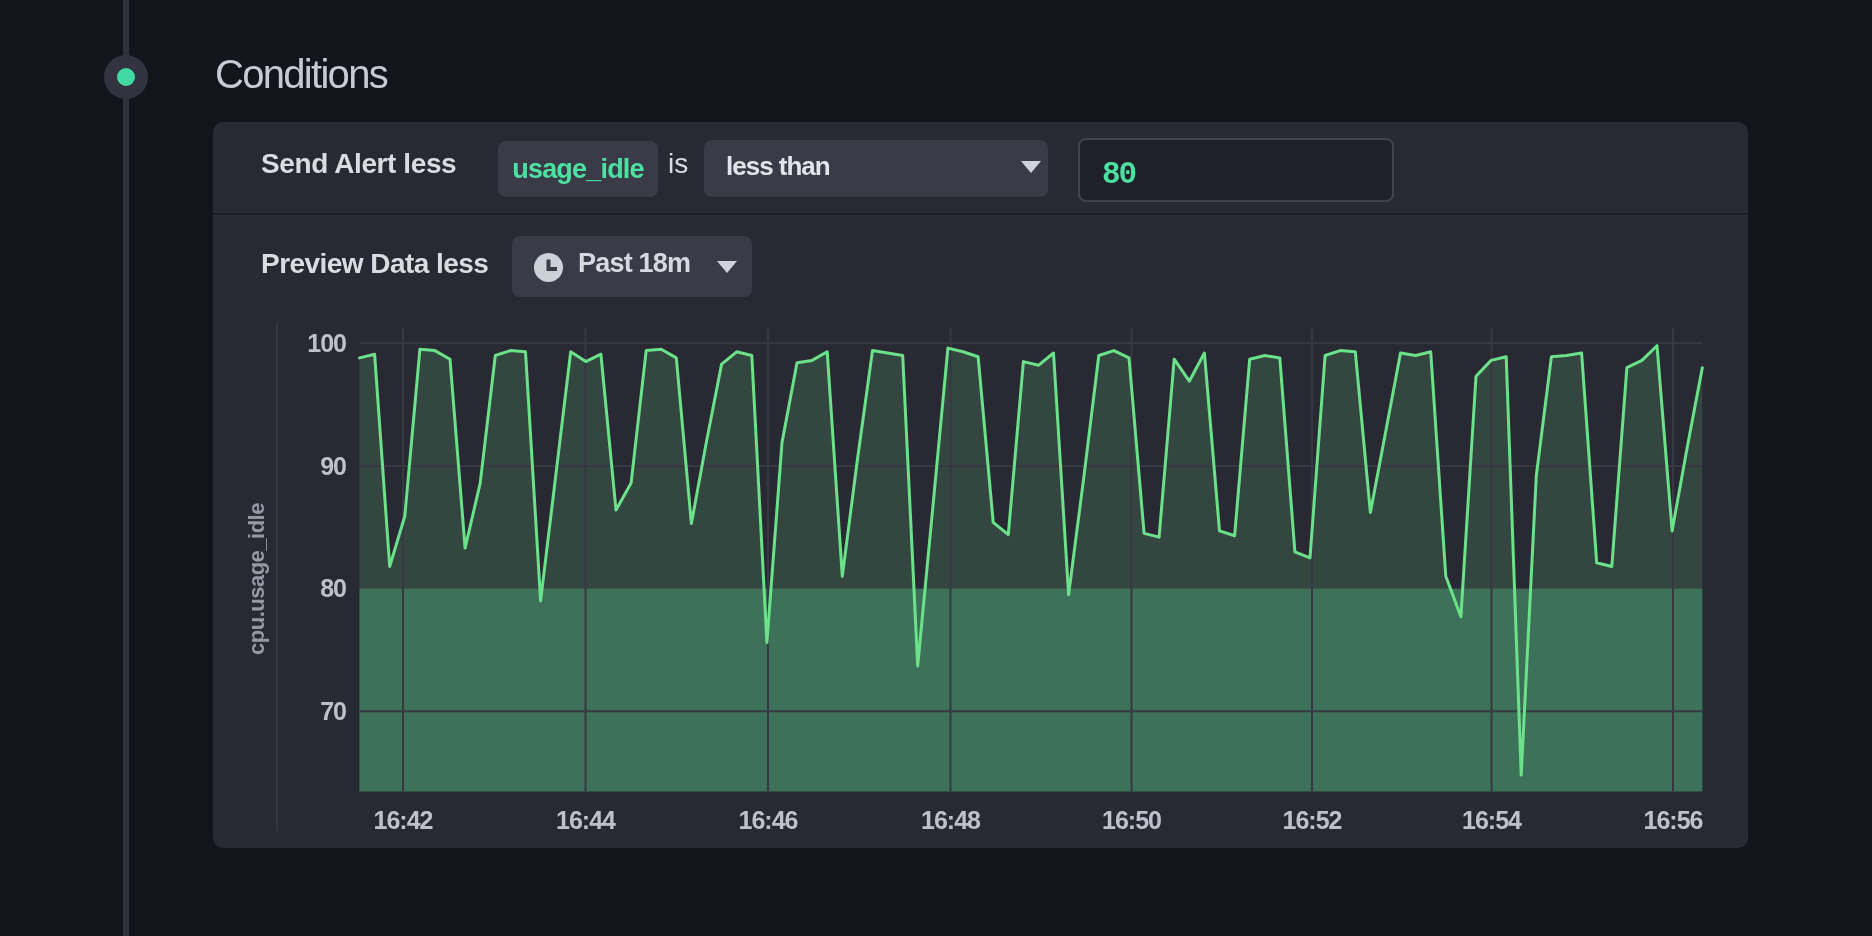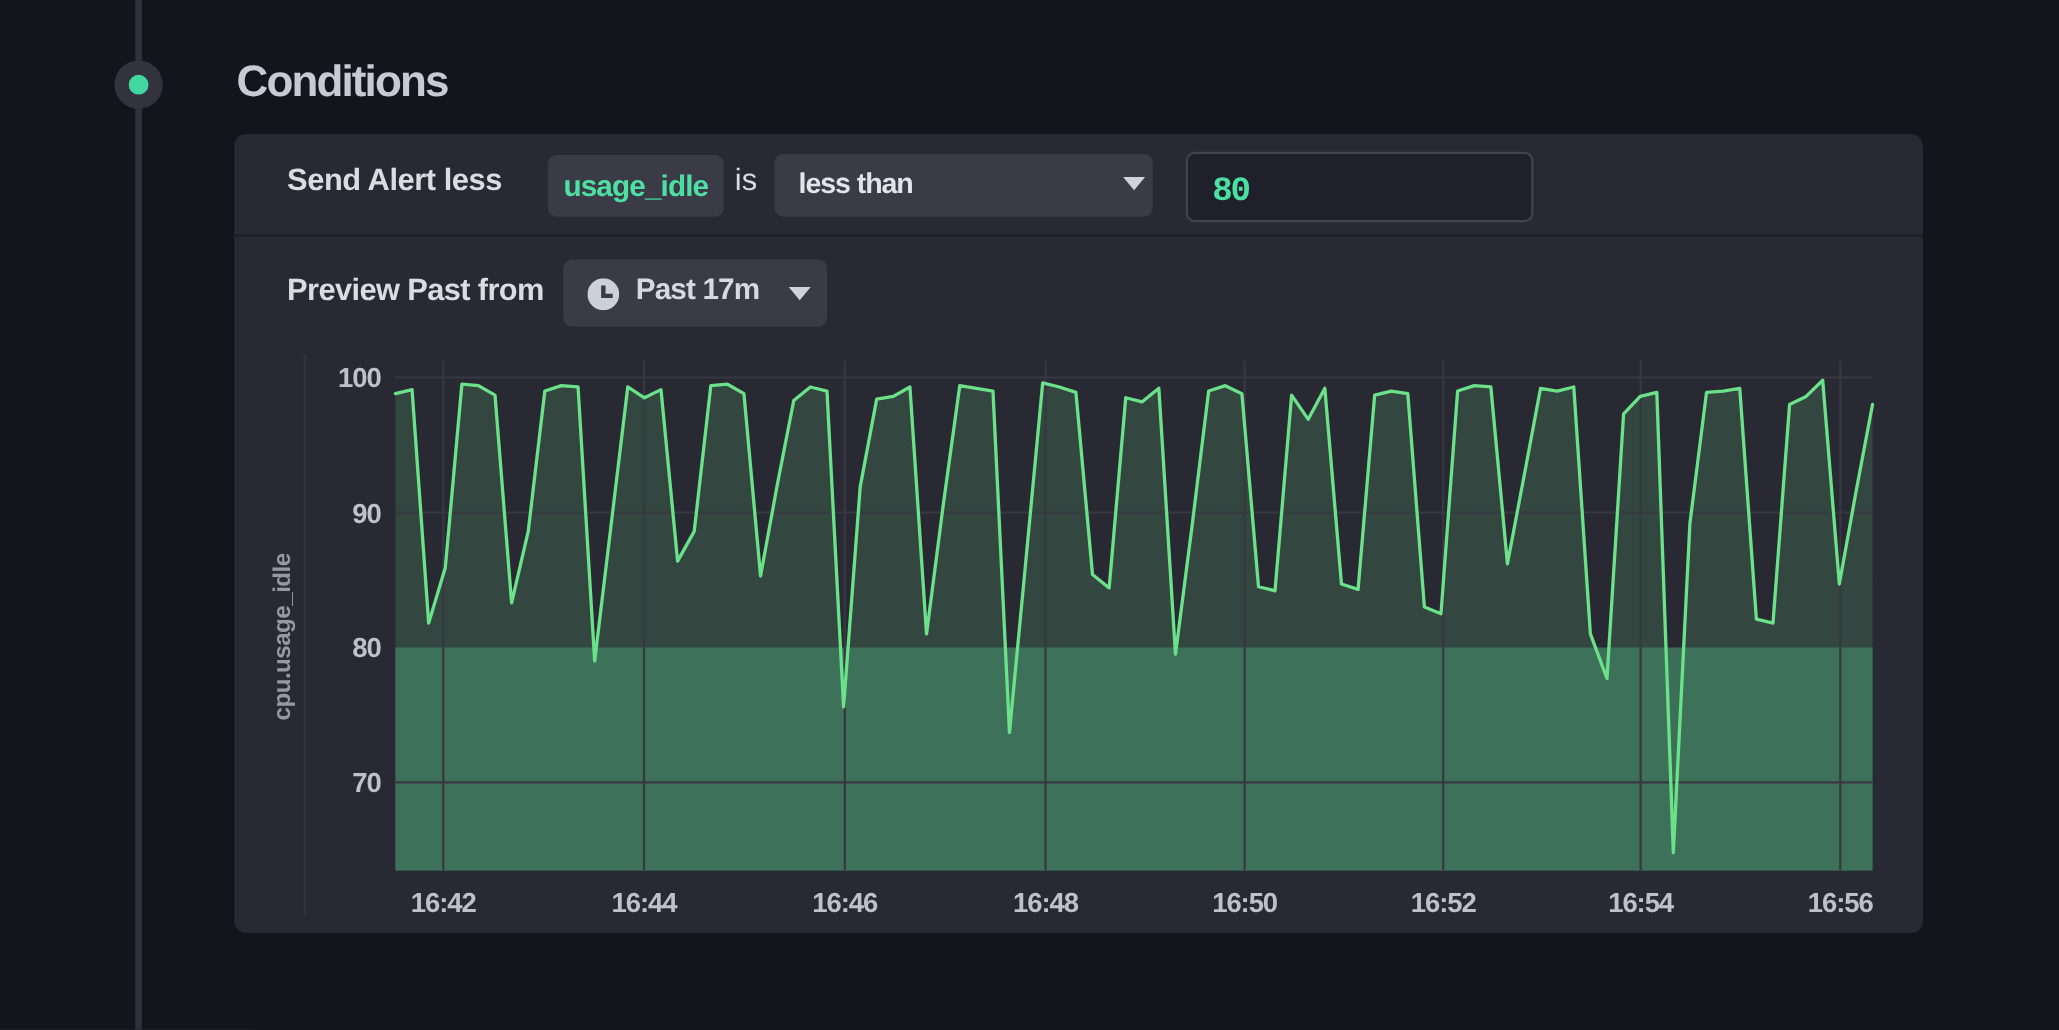"Conditions" div.abs { font-weight: bold -> none }
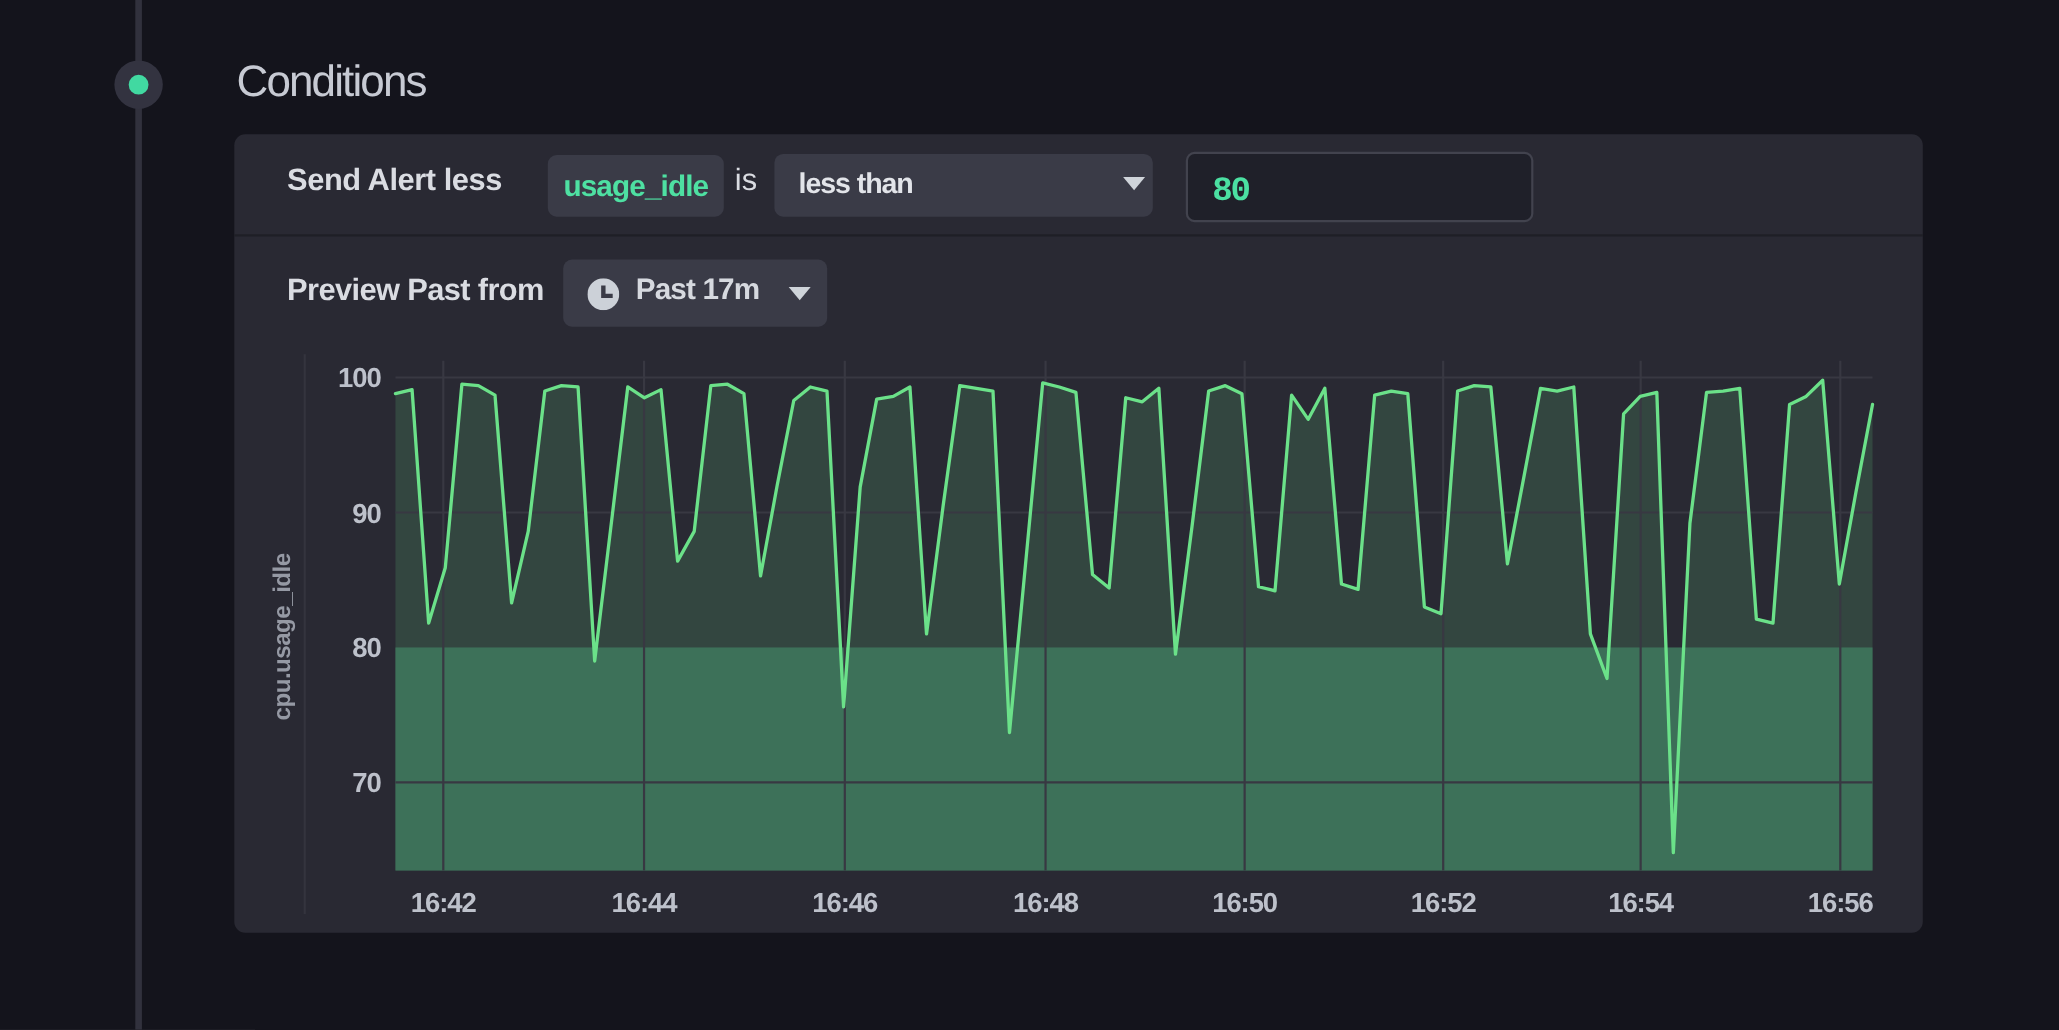"Preview Past from" div.abs { text: Past from -> Data less }
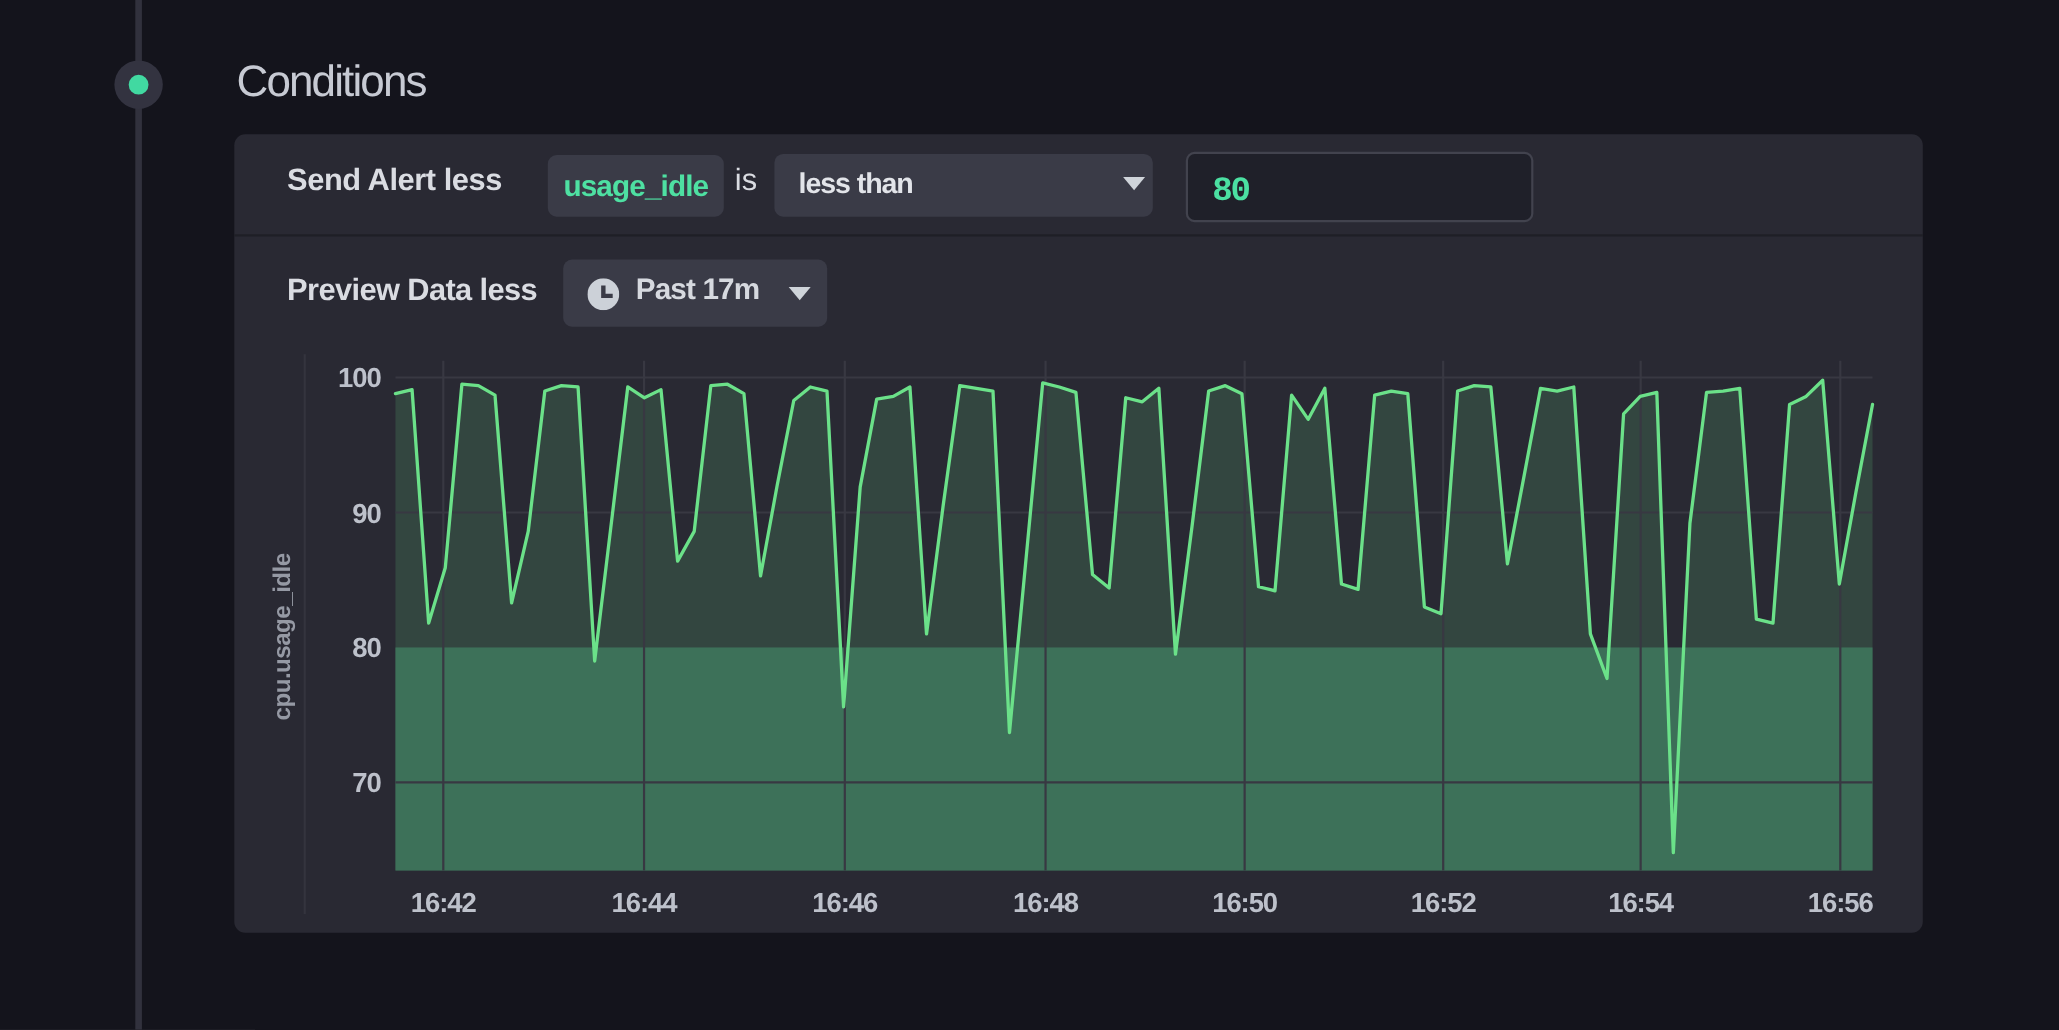"Past 17m" div.abs { text: 17m -> 18m }
